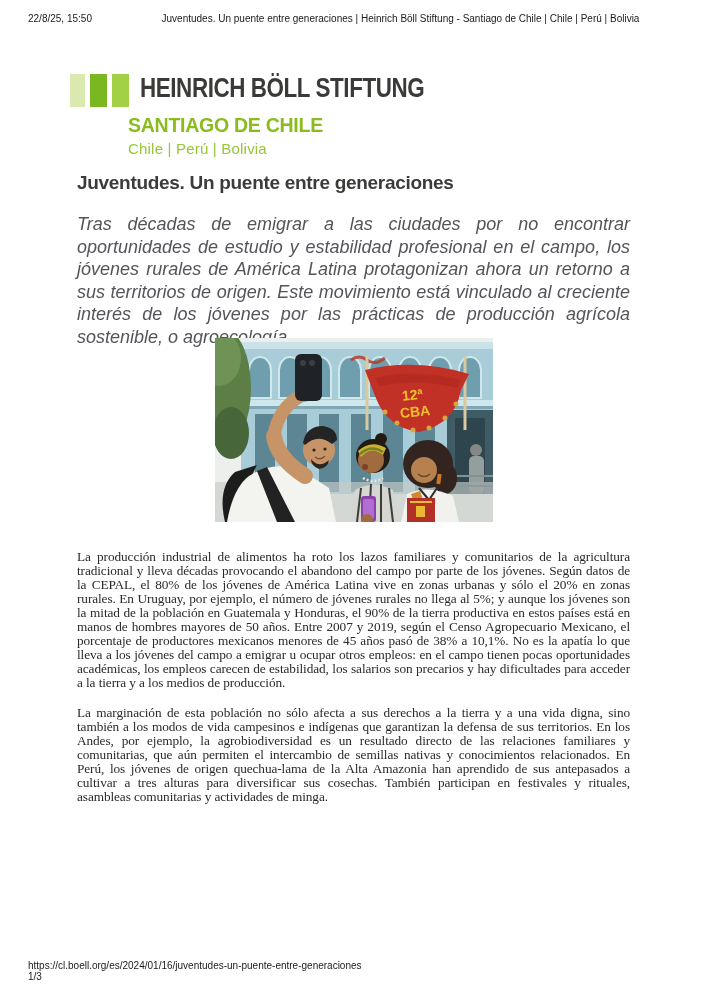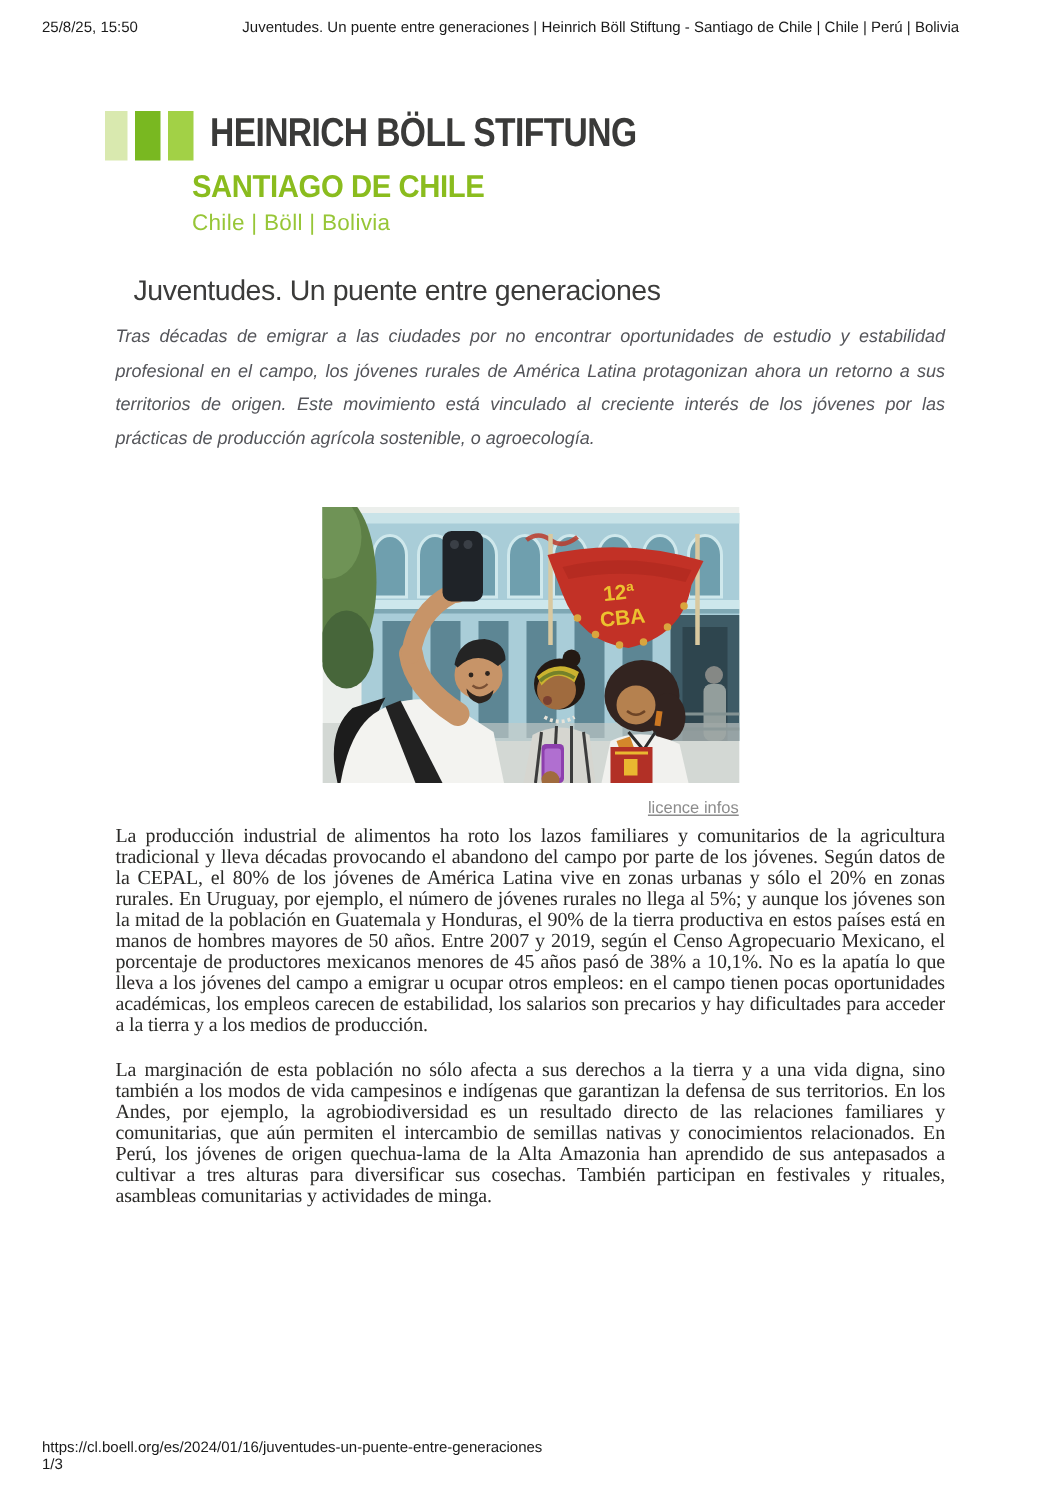"25/8/25, 15:50" span.ph-date { text: 25/8/25 -> 22/8/25 }
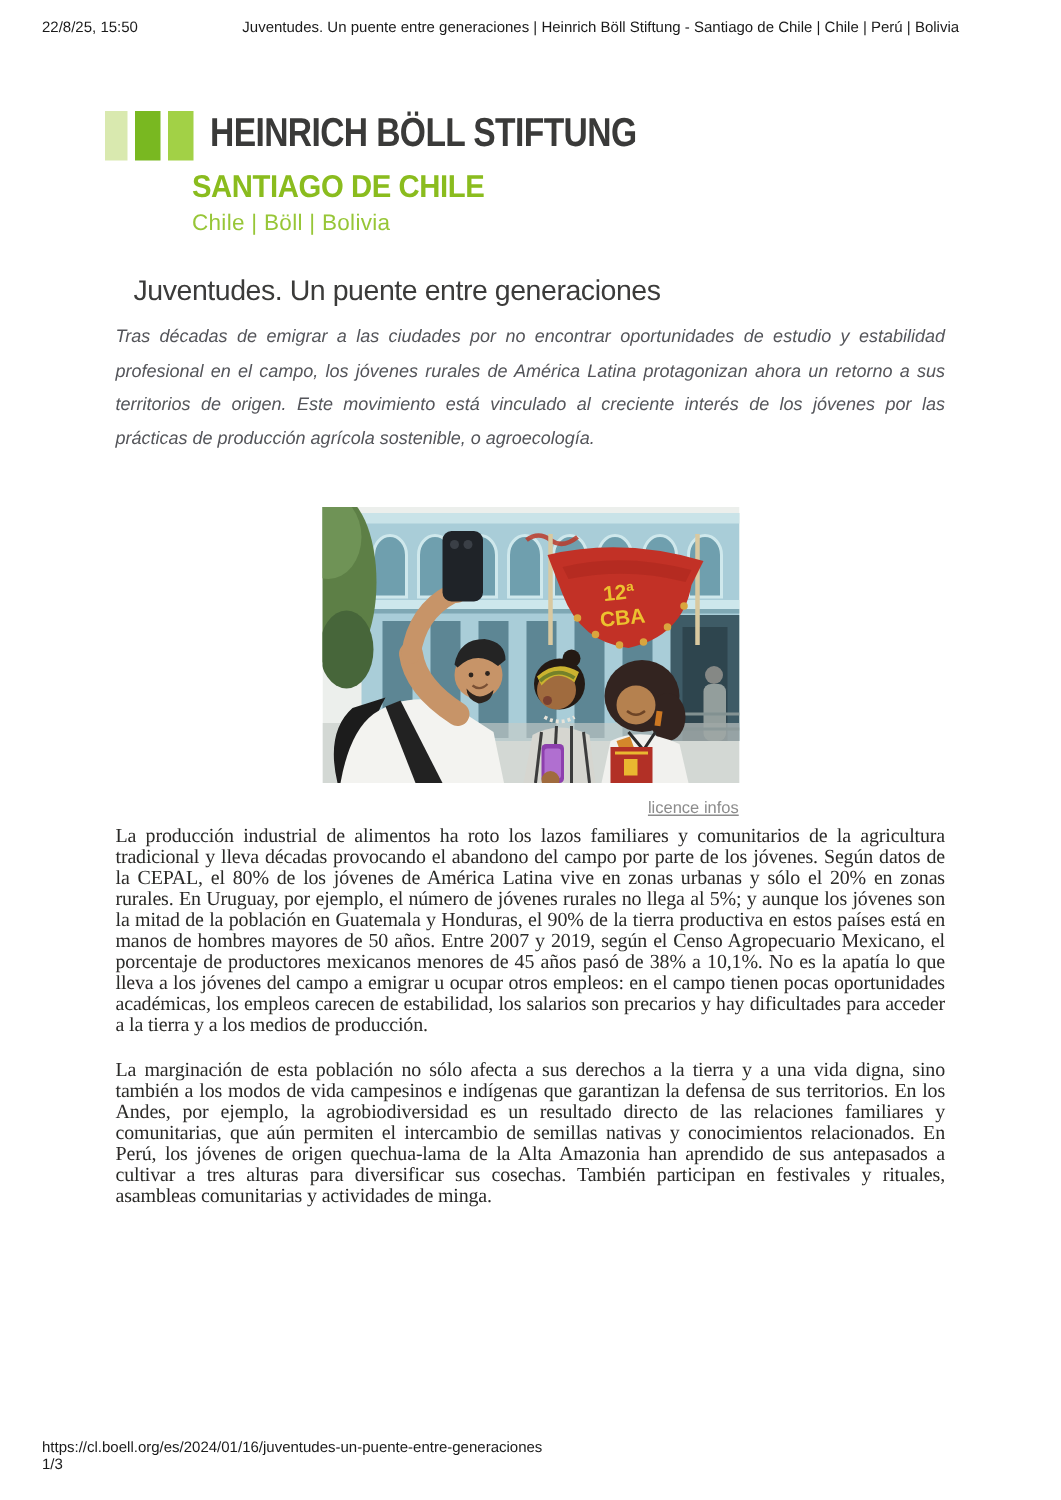"Chile | Böll | Bolivia" div.logo-countries { text: Böll -> Perú }
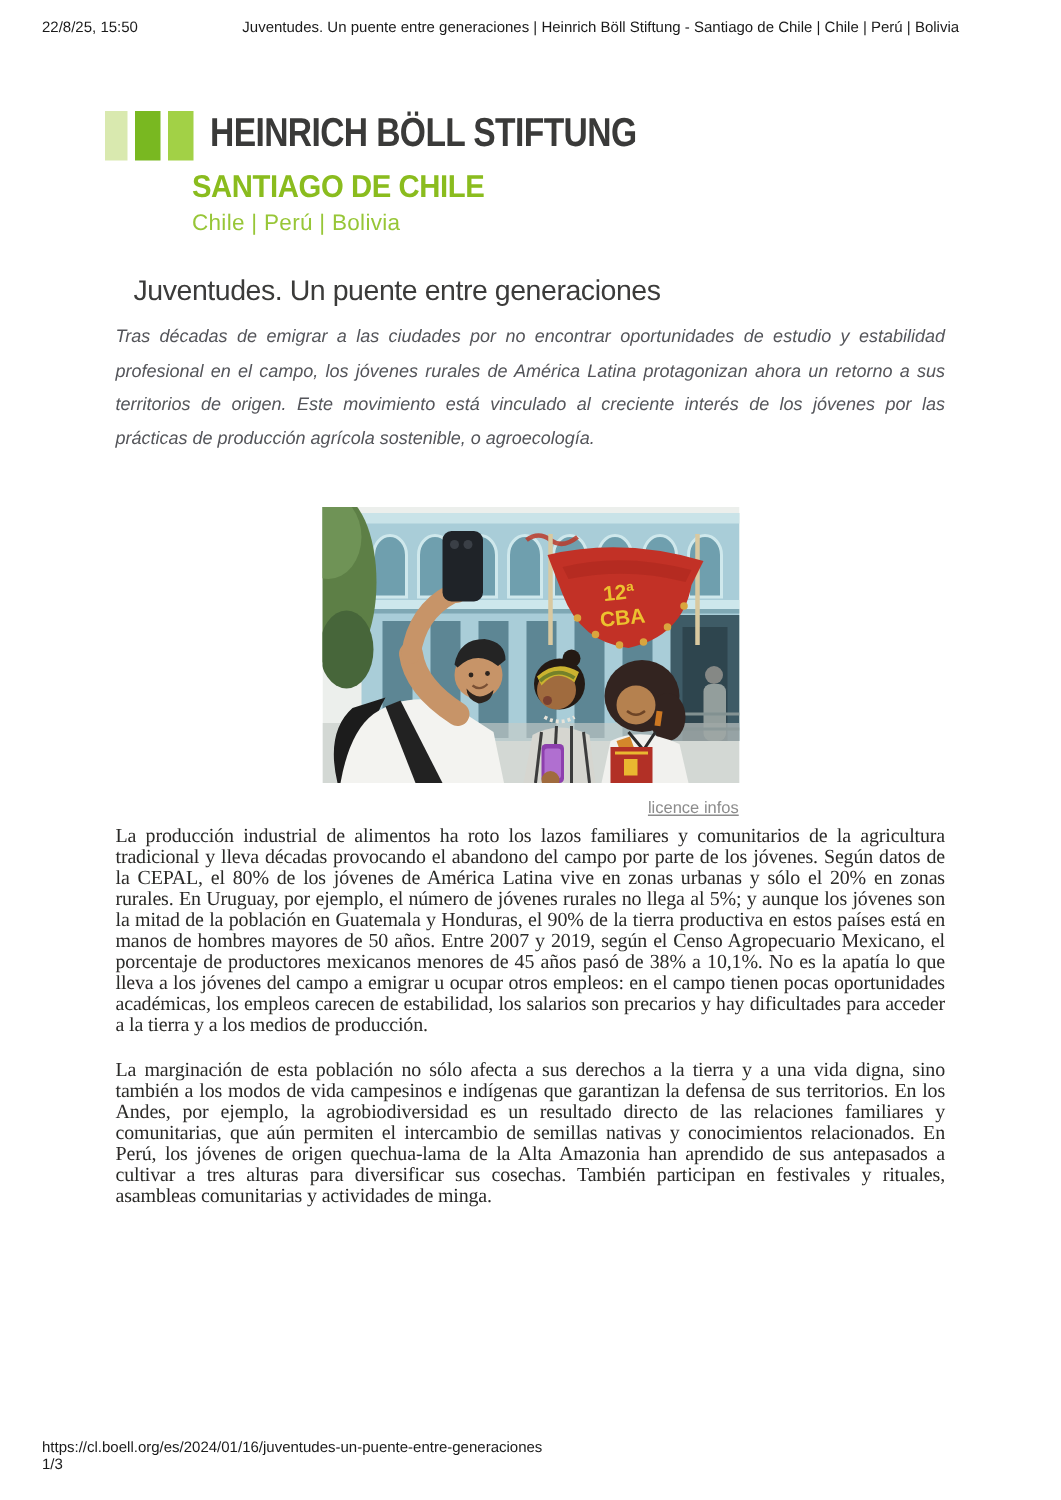"Juventudes. Un puente entre generaciones" .article-title { font-weight: normal -> bold; margin: 12px -> 0 }
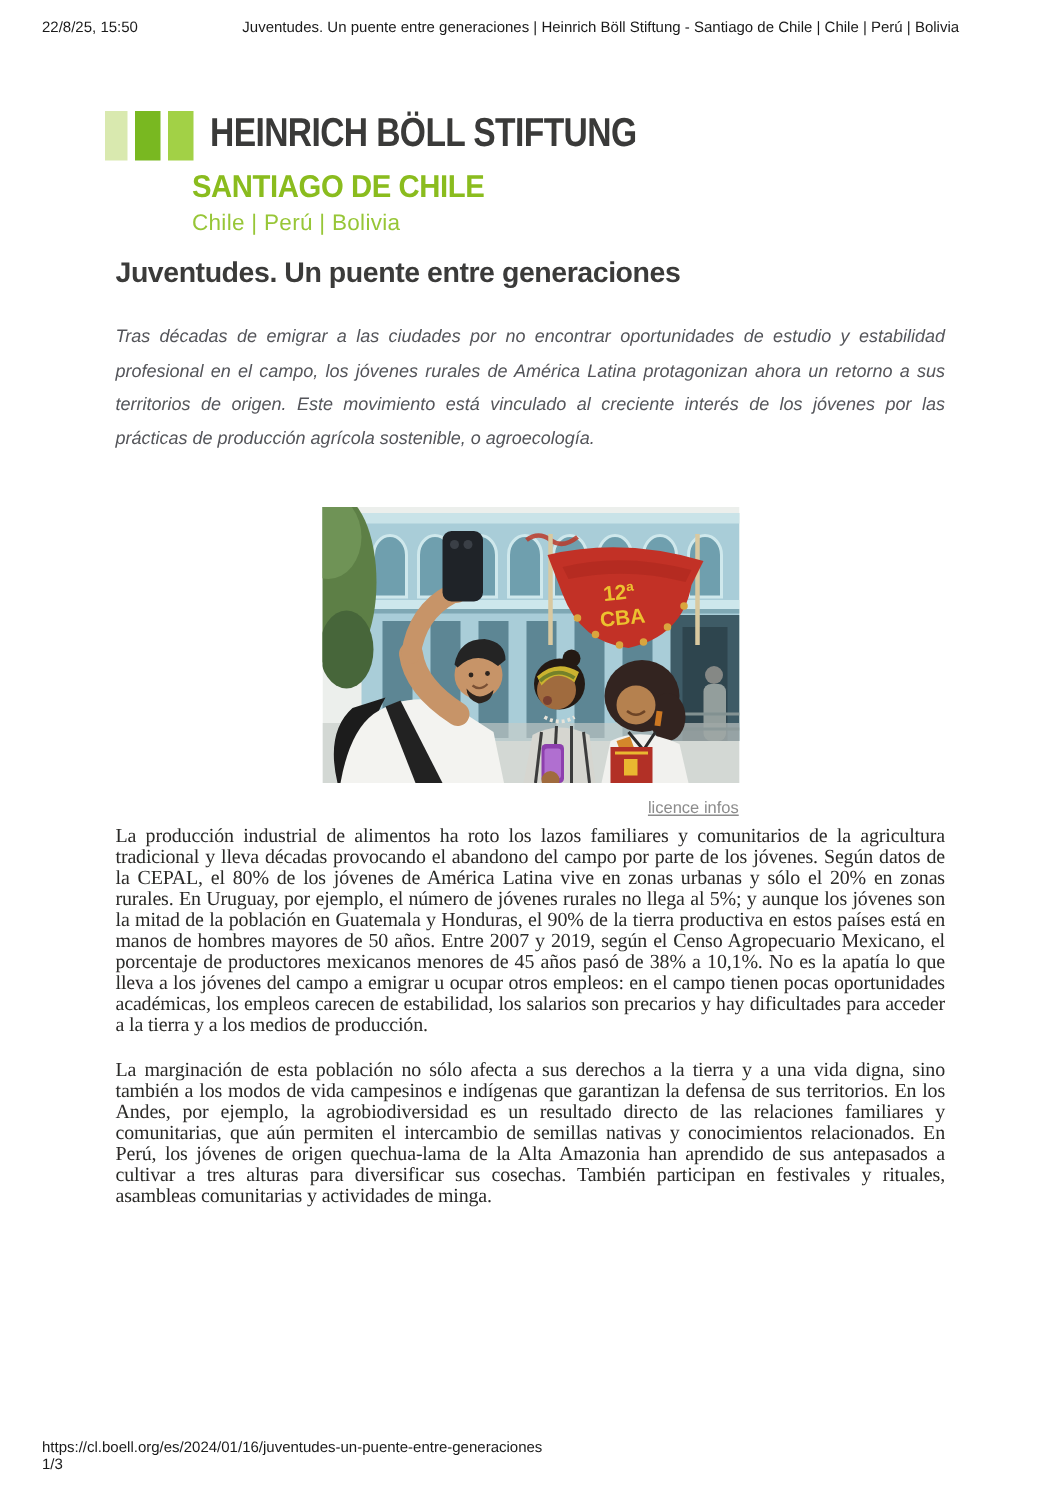"Tras décadas de emigrar a" .article-lead { font-size: 12px -> 18px }
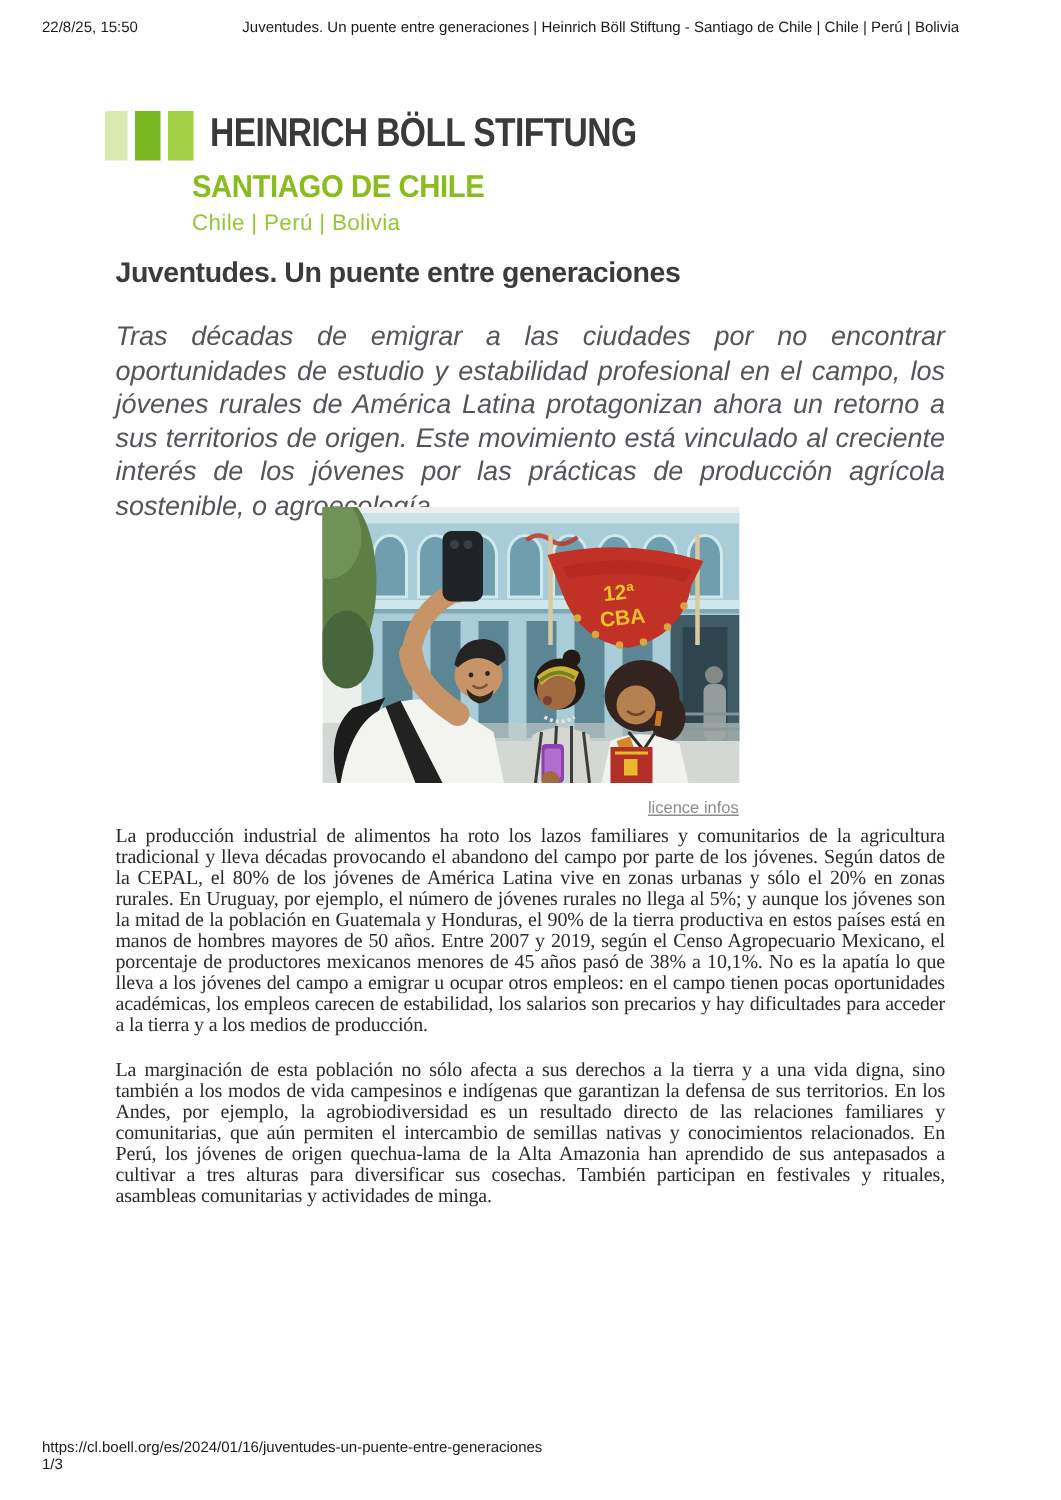"licence infos" figcaption.licence { html: <figcaption> <a>licence infos</a> </figcaption> -> none }
